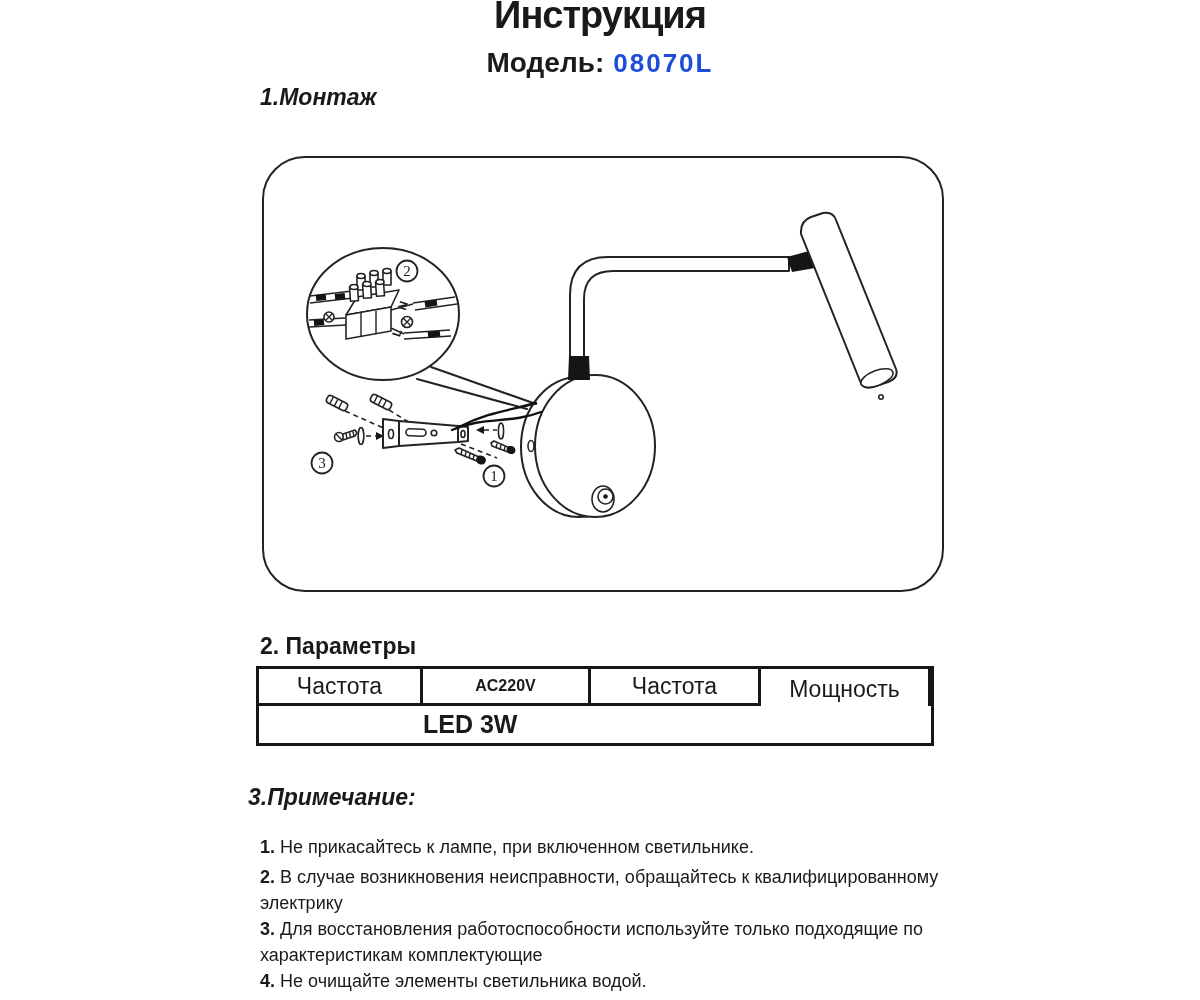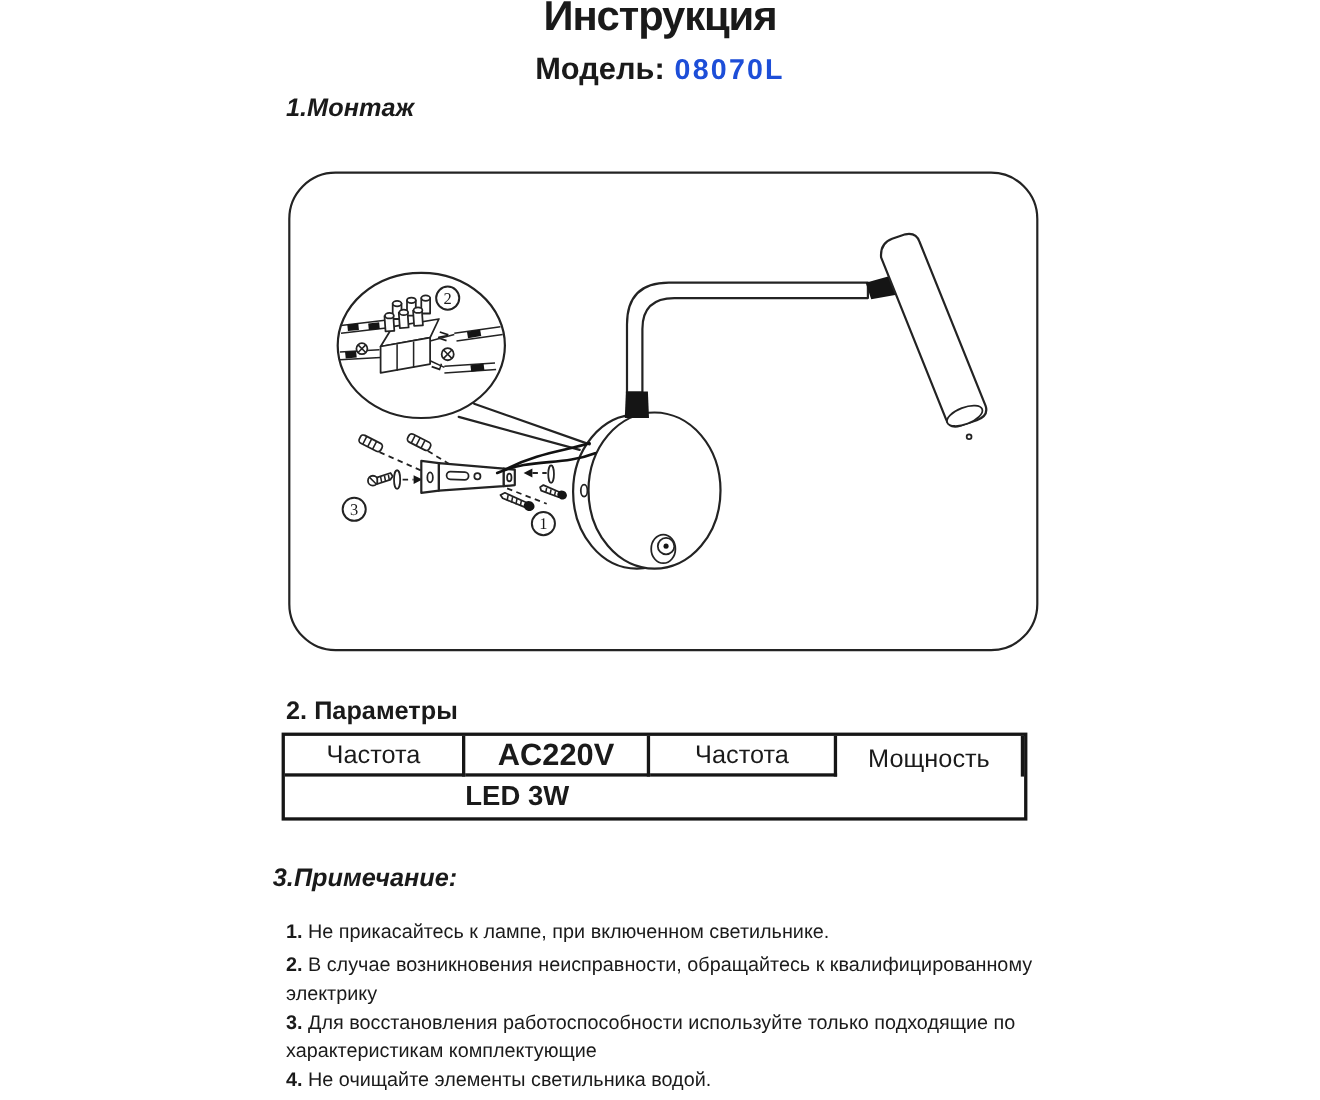"AC220V" .pt-val { font-size: 28px -> 16px }
